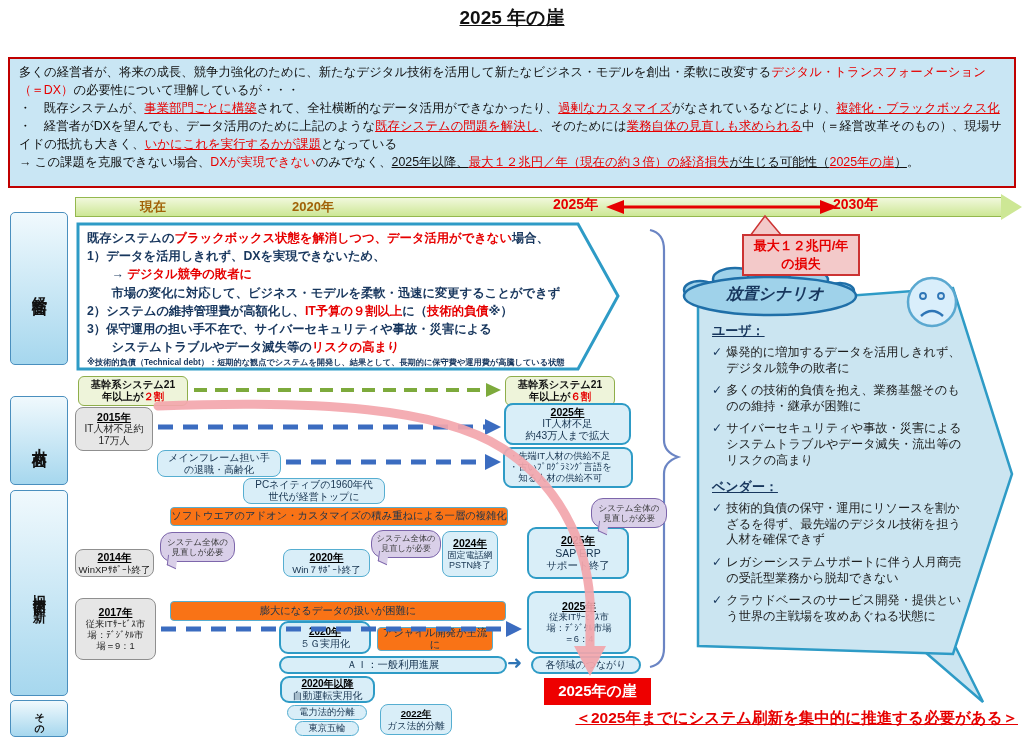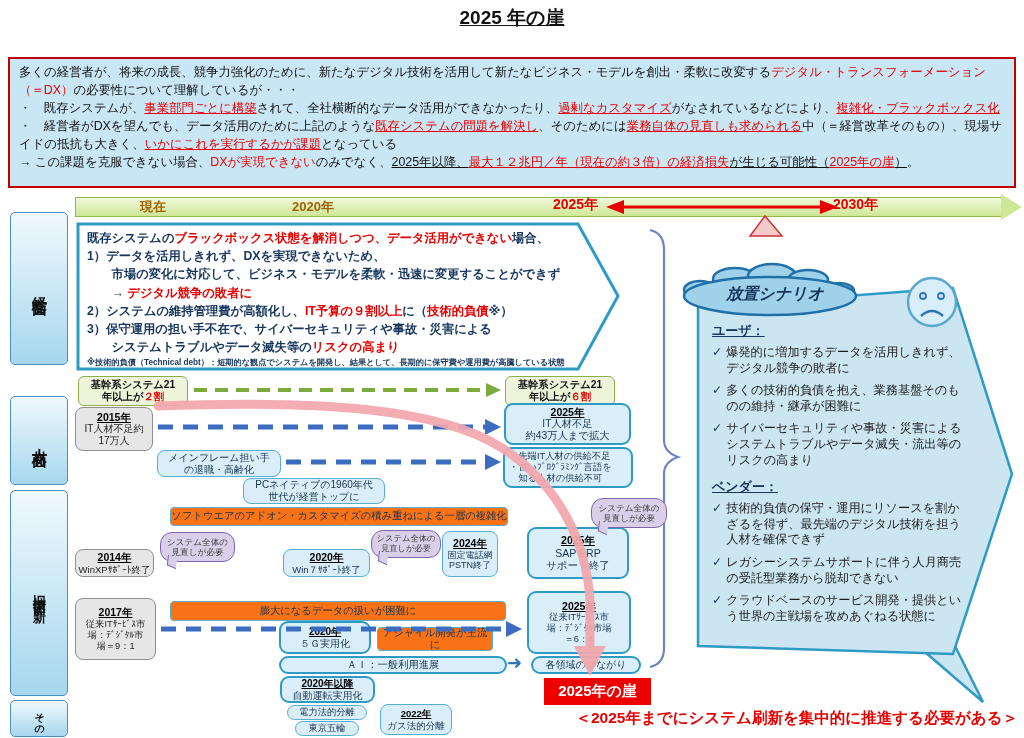"最大１２兆円/年" div.abs { html: none -> <div> <div>最大１２兆円/年</div> <div>の損失</div> </div> }
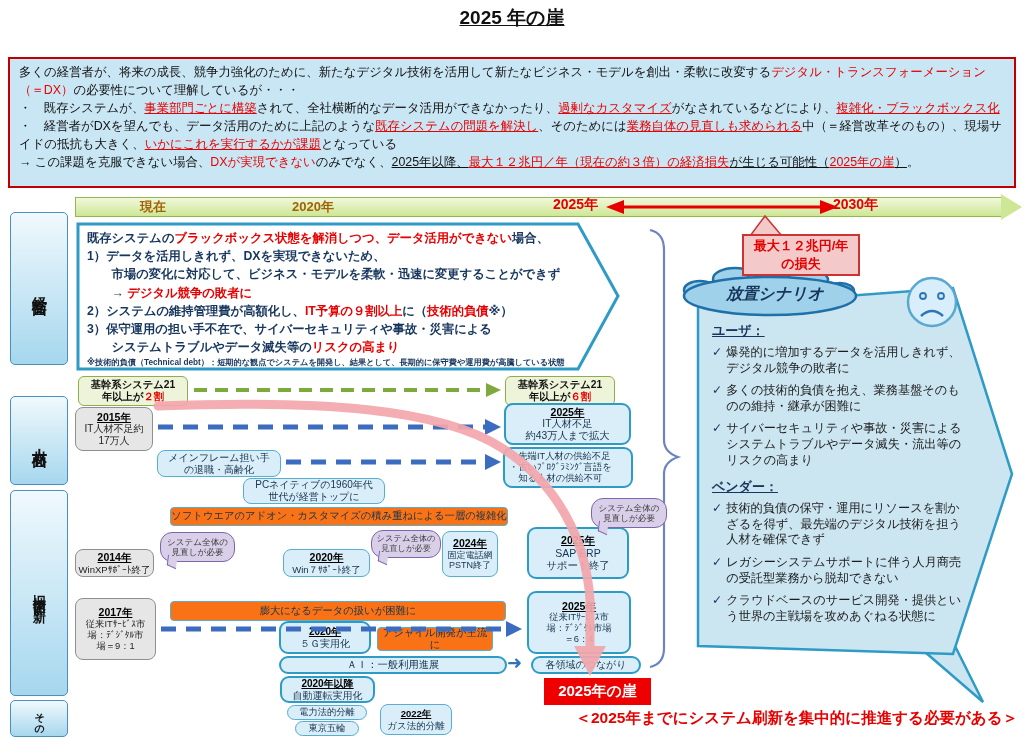"市場の変化に対応して、ビジネス・モデルを柔軟・迅速に変更することができず" div { order: before "→ デジタル競争の敗者に" -> after "→ デジタル競争の敗者に" }
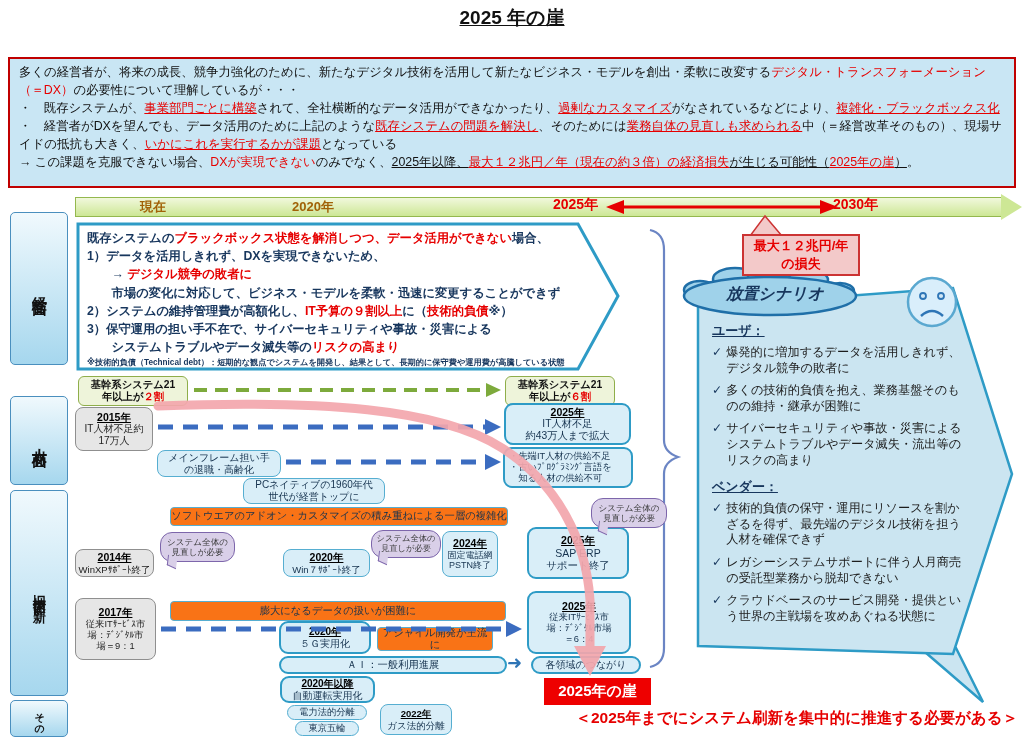"＜2025年までにシステム刷新を集中的に推進する必要がある＞" #bottom-note { text-decoration: none -> underline }
